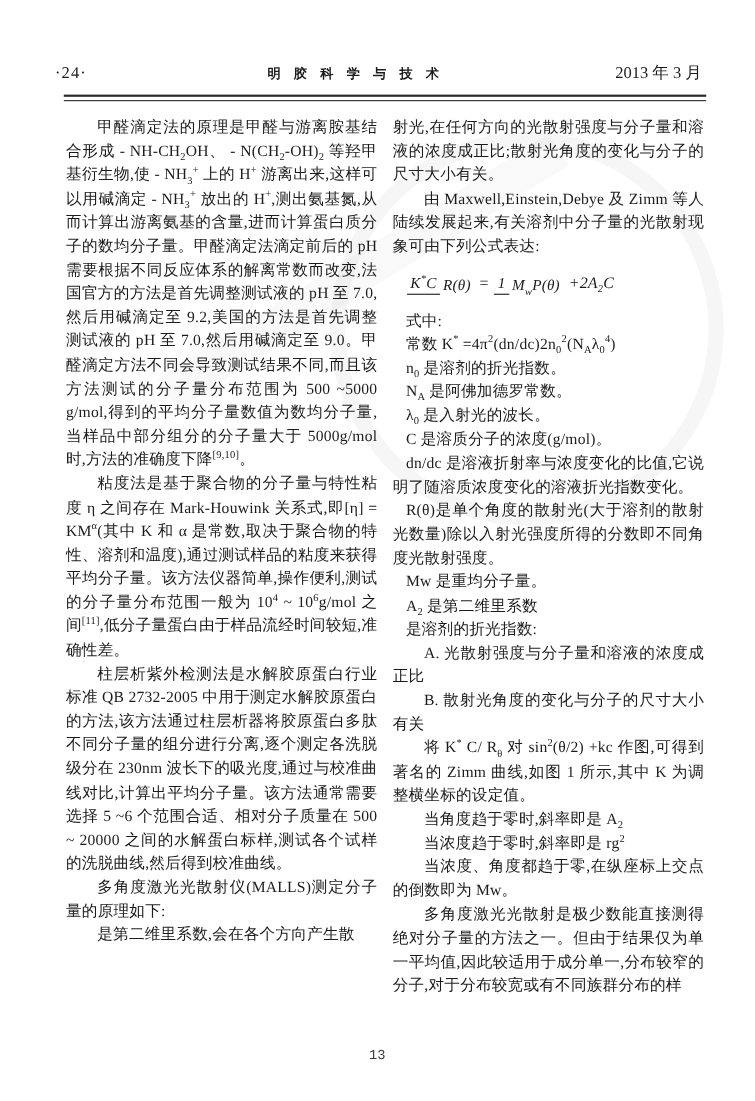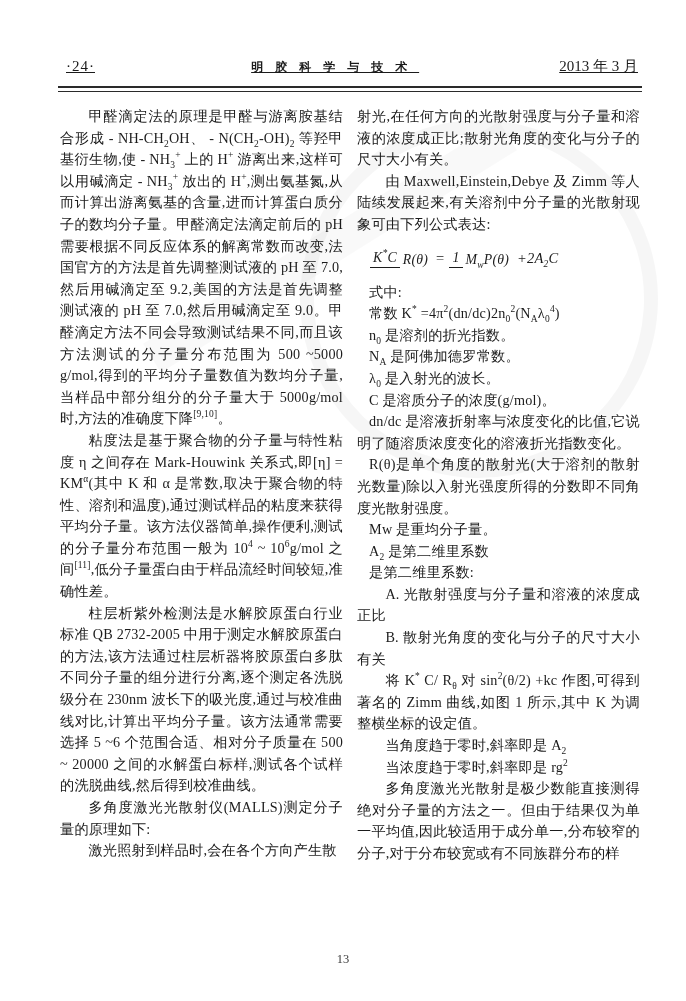"·24·" .header { left: 66px -> 50px; text-decoration: underline -> none }
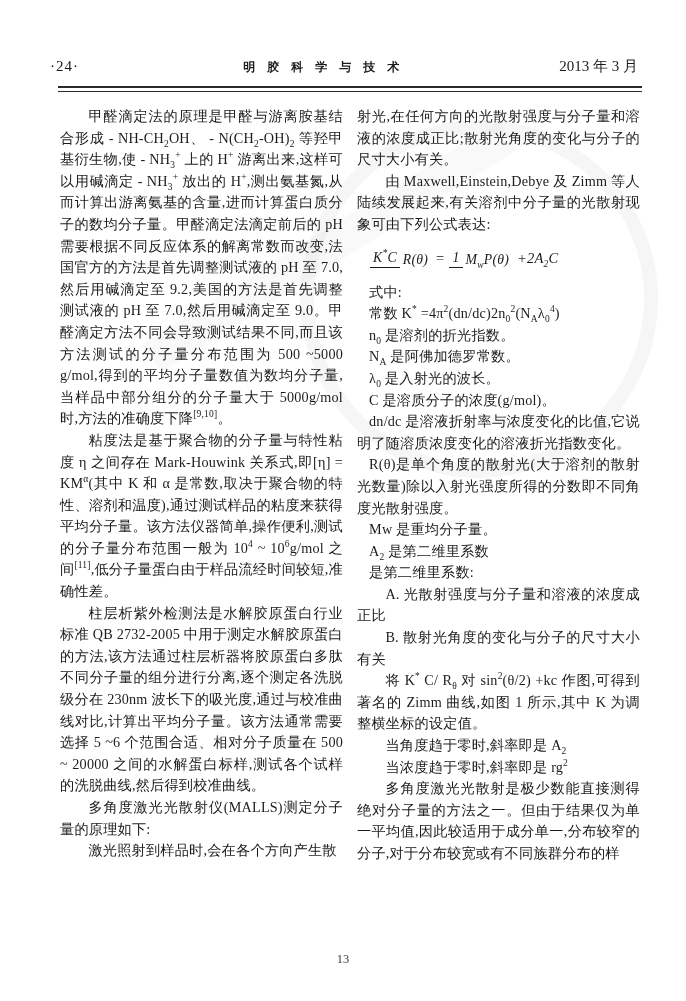"是第二维里系数:" p.ind1 { text: 第二维里系 -> 溶剂的折光指 }
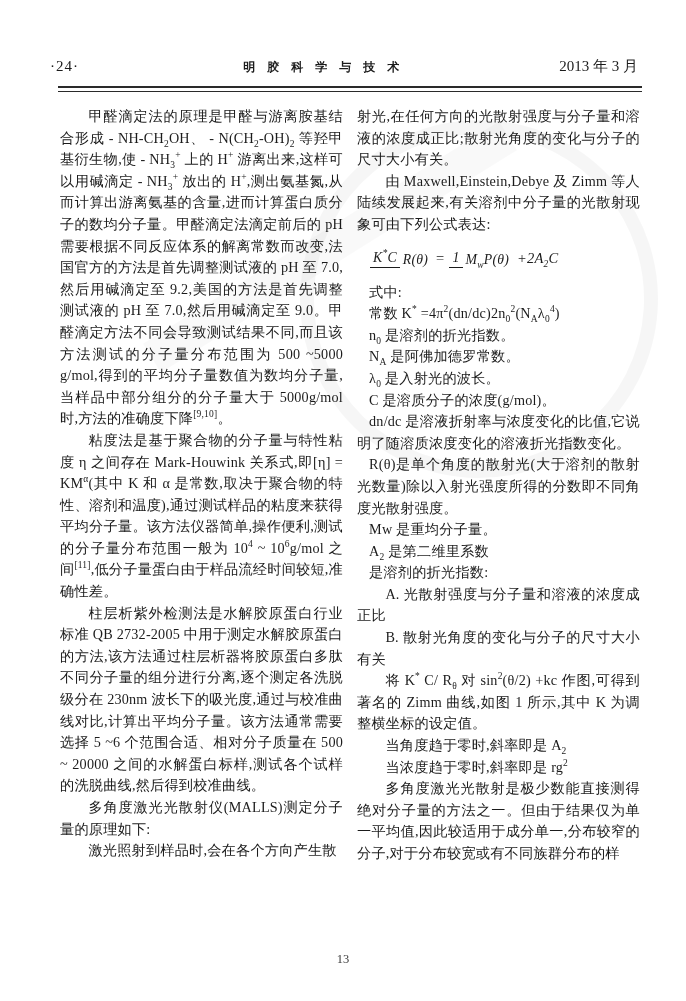"当浓度、角度都趋于零,在纵座标上交点的倒数即为 Mw。" p.ind2 { html: none -> <p>当浓度、角度都趋于零,在纵座标上交点的倒数即为 Mw。</p> }
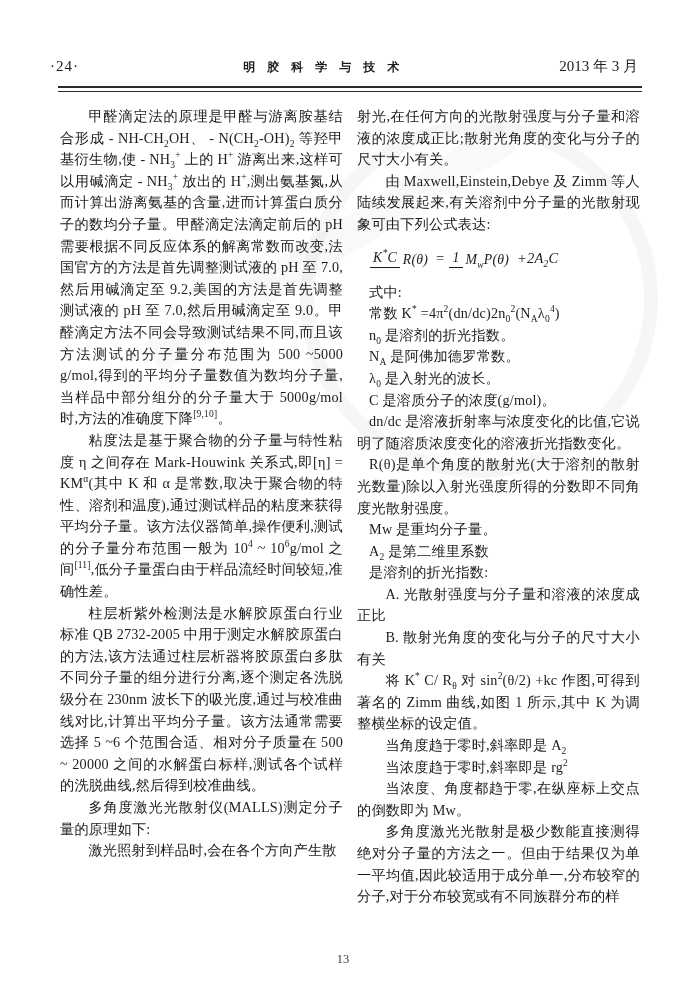"激光照射到样品时,会在各个方向产生散" p.ind2 { text: 激光照射到样品时 -> 是第二维里系数 }
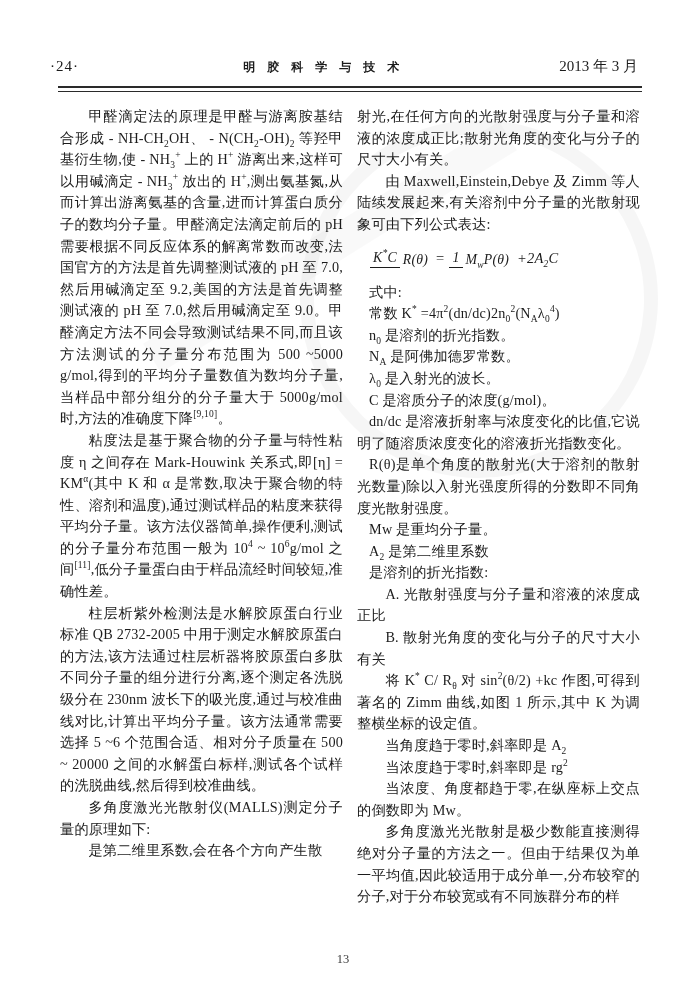"13" .footer { font-family: Liberation Serif, serif -> Liberation Mono, monospace }
